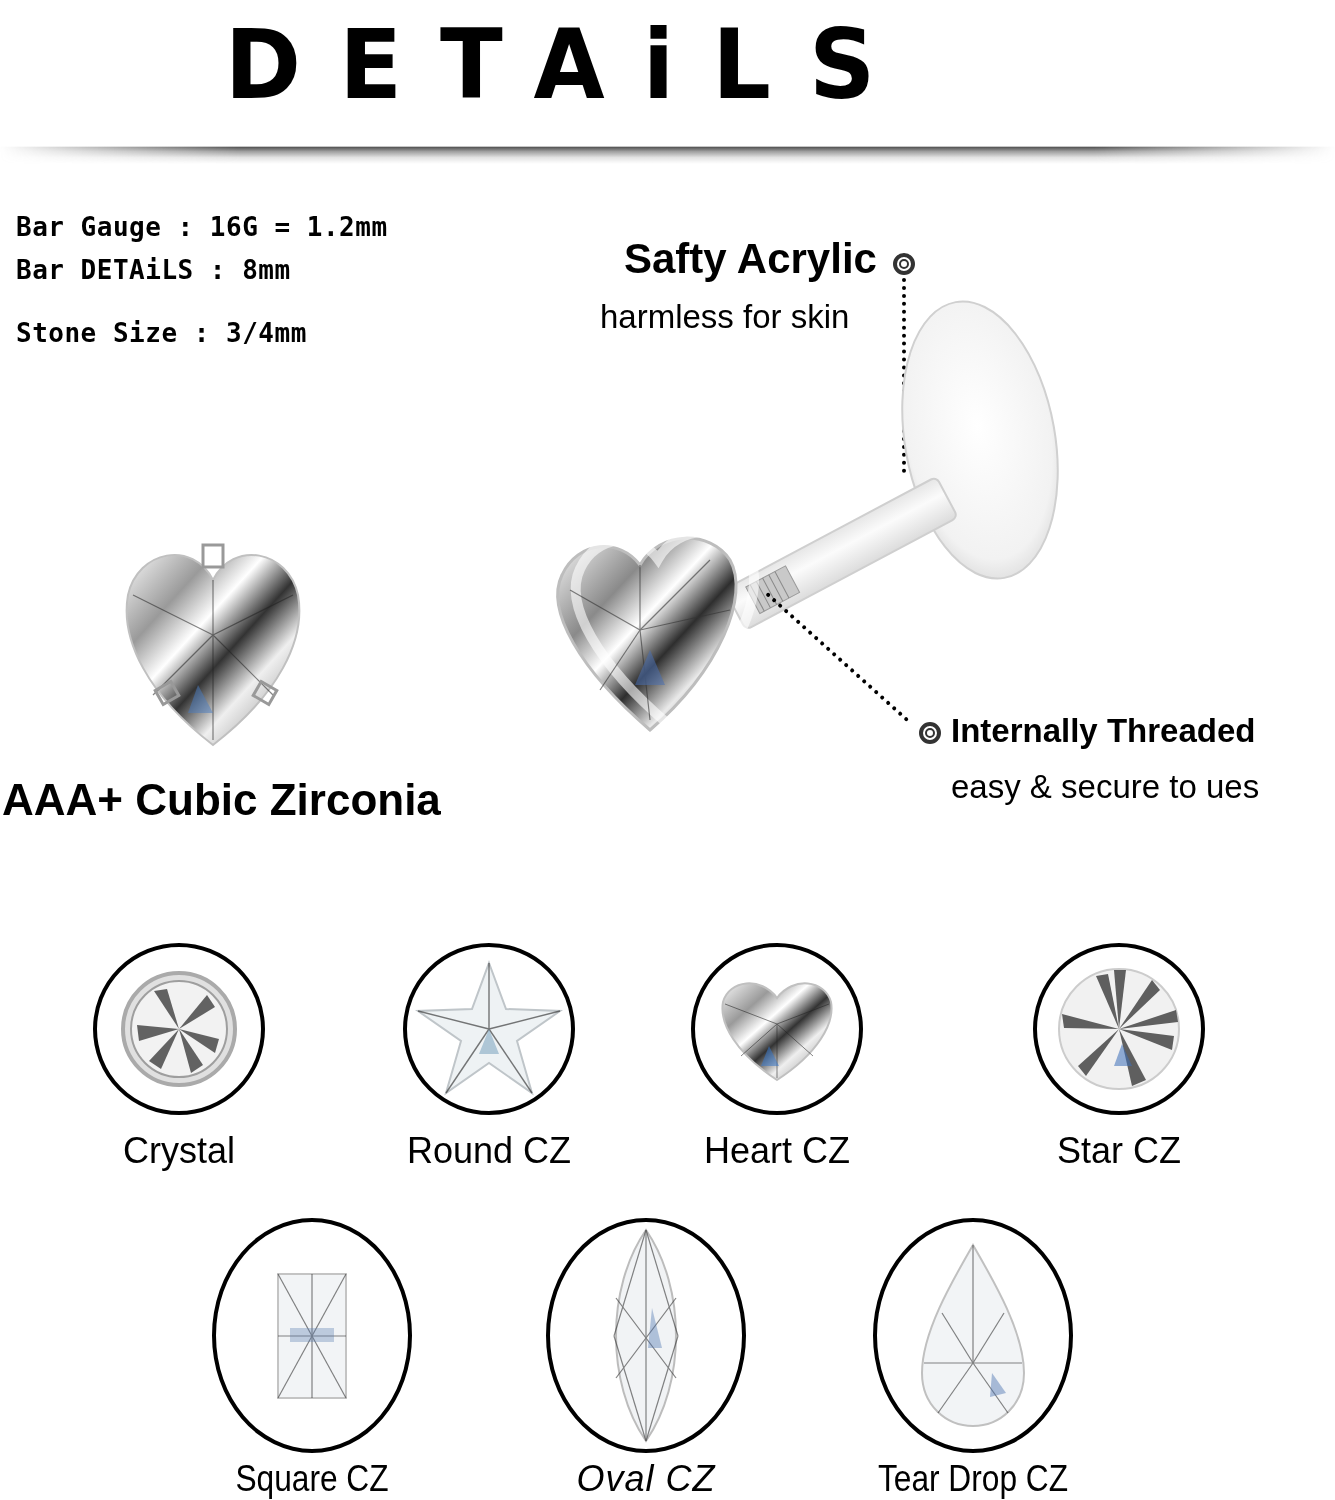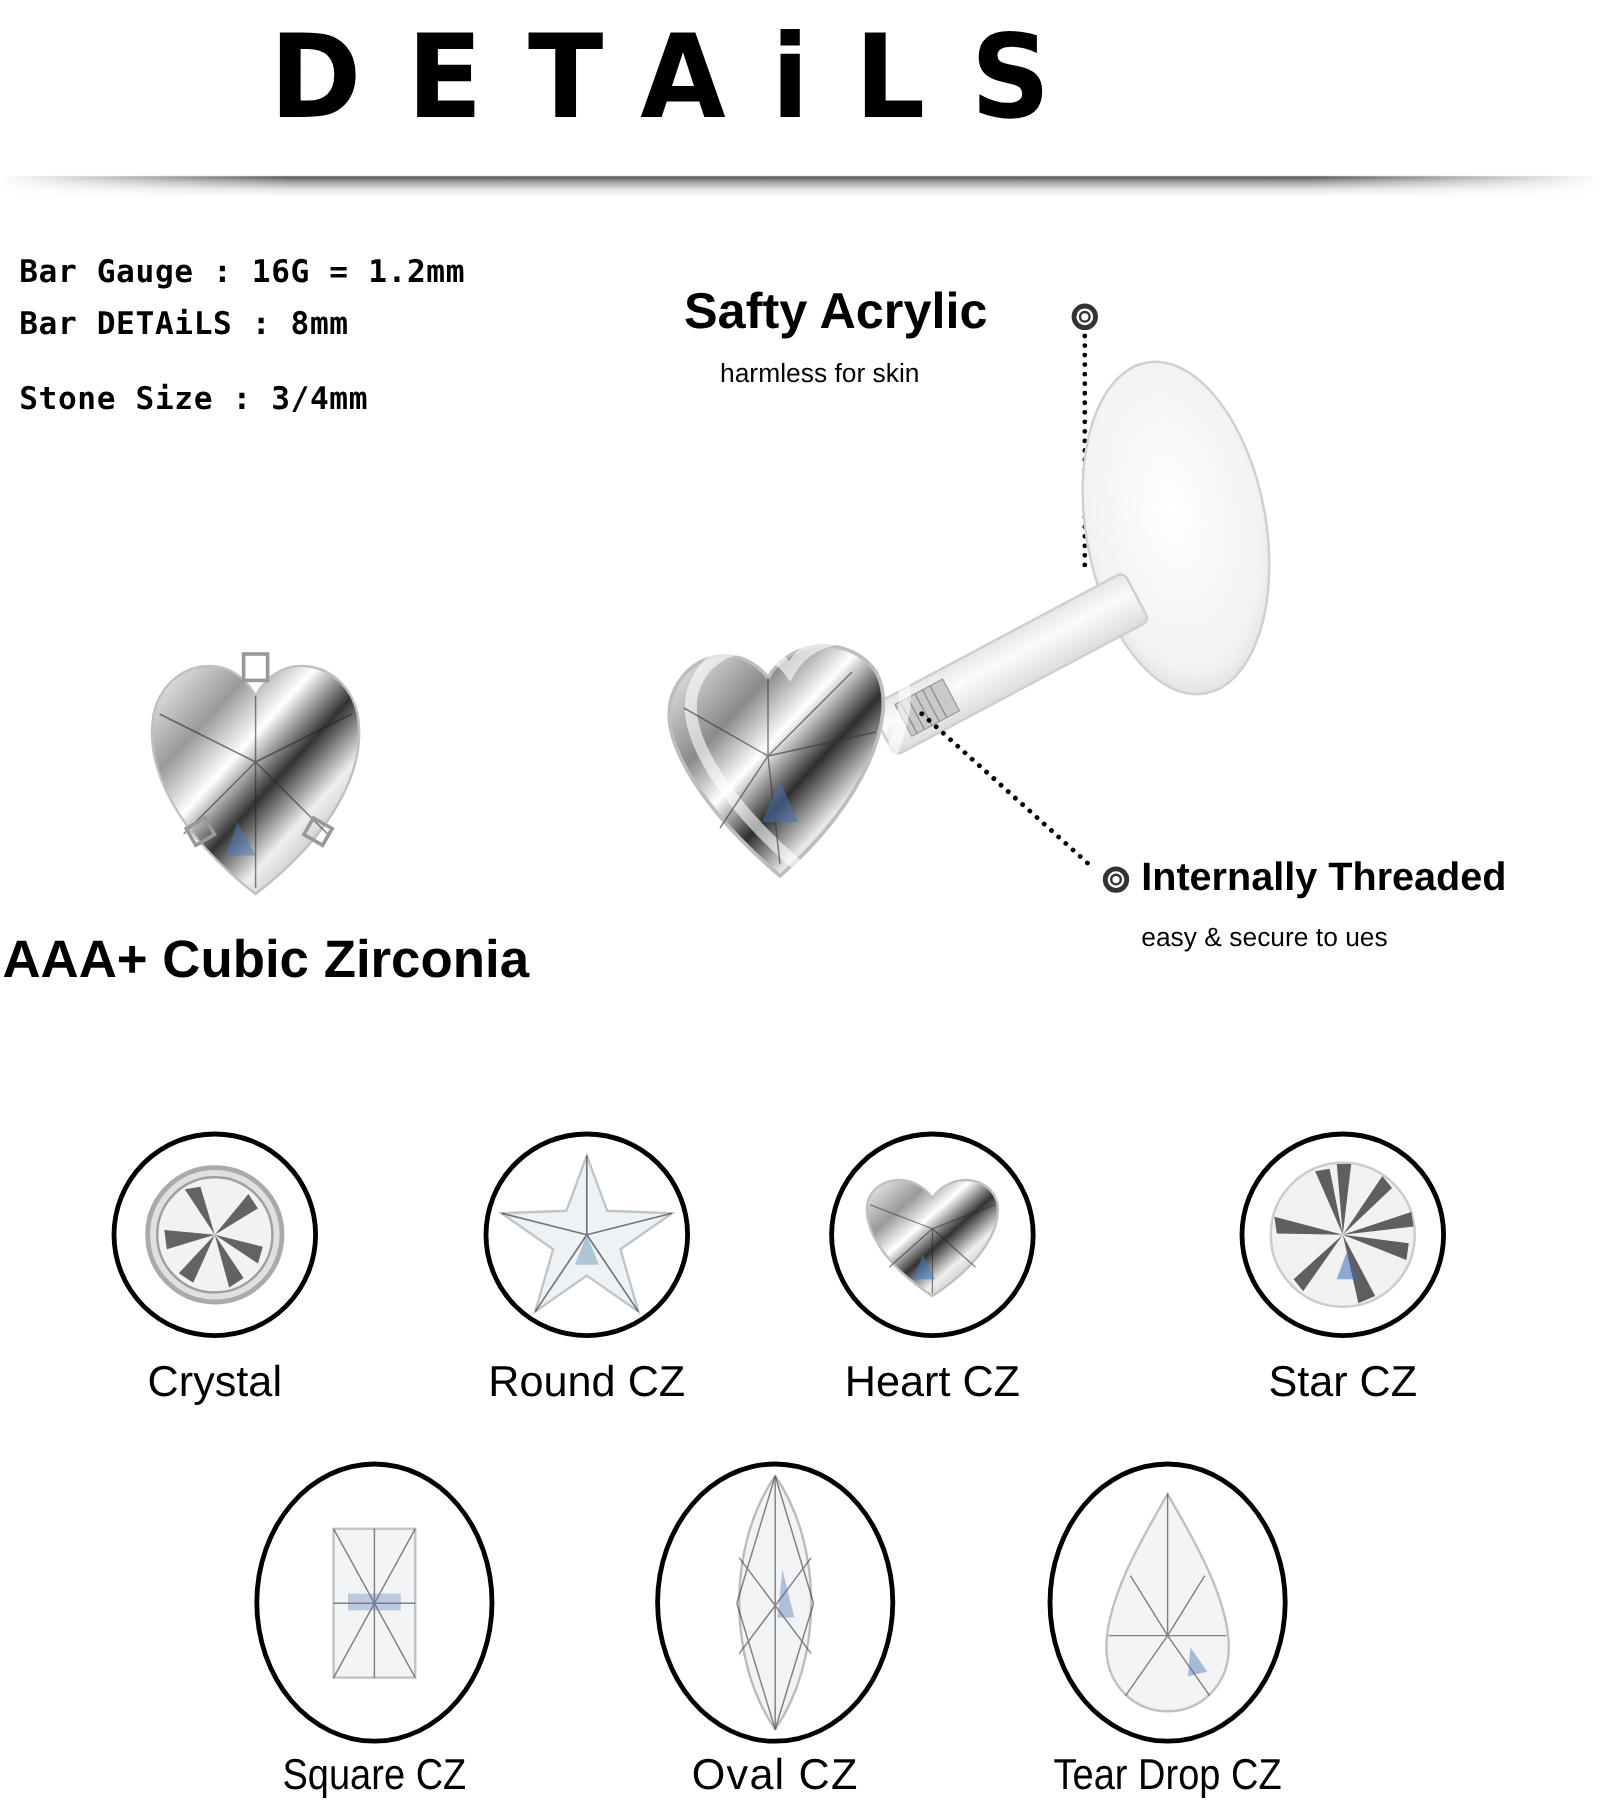"Safty Acrylic" div.abs { left: 570px -> 624px }
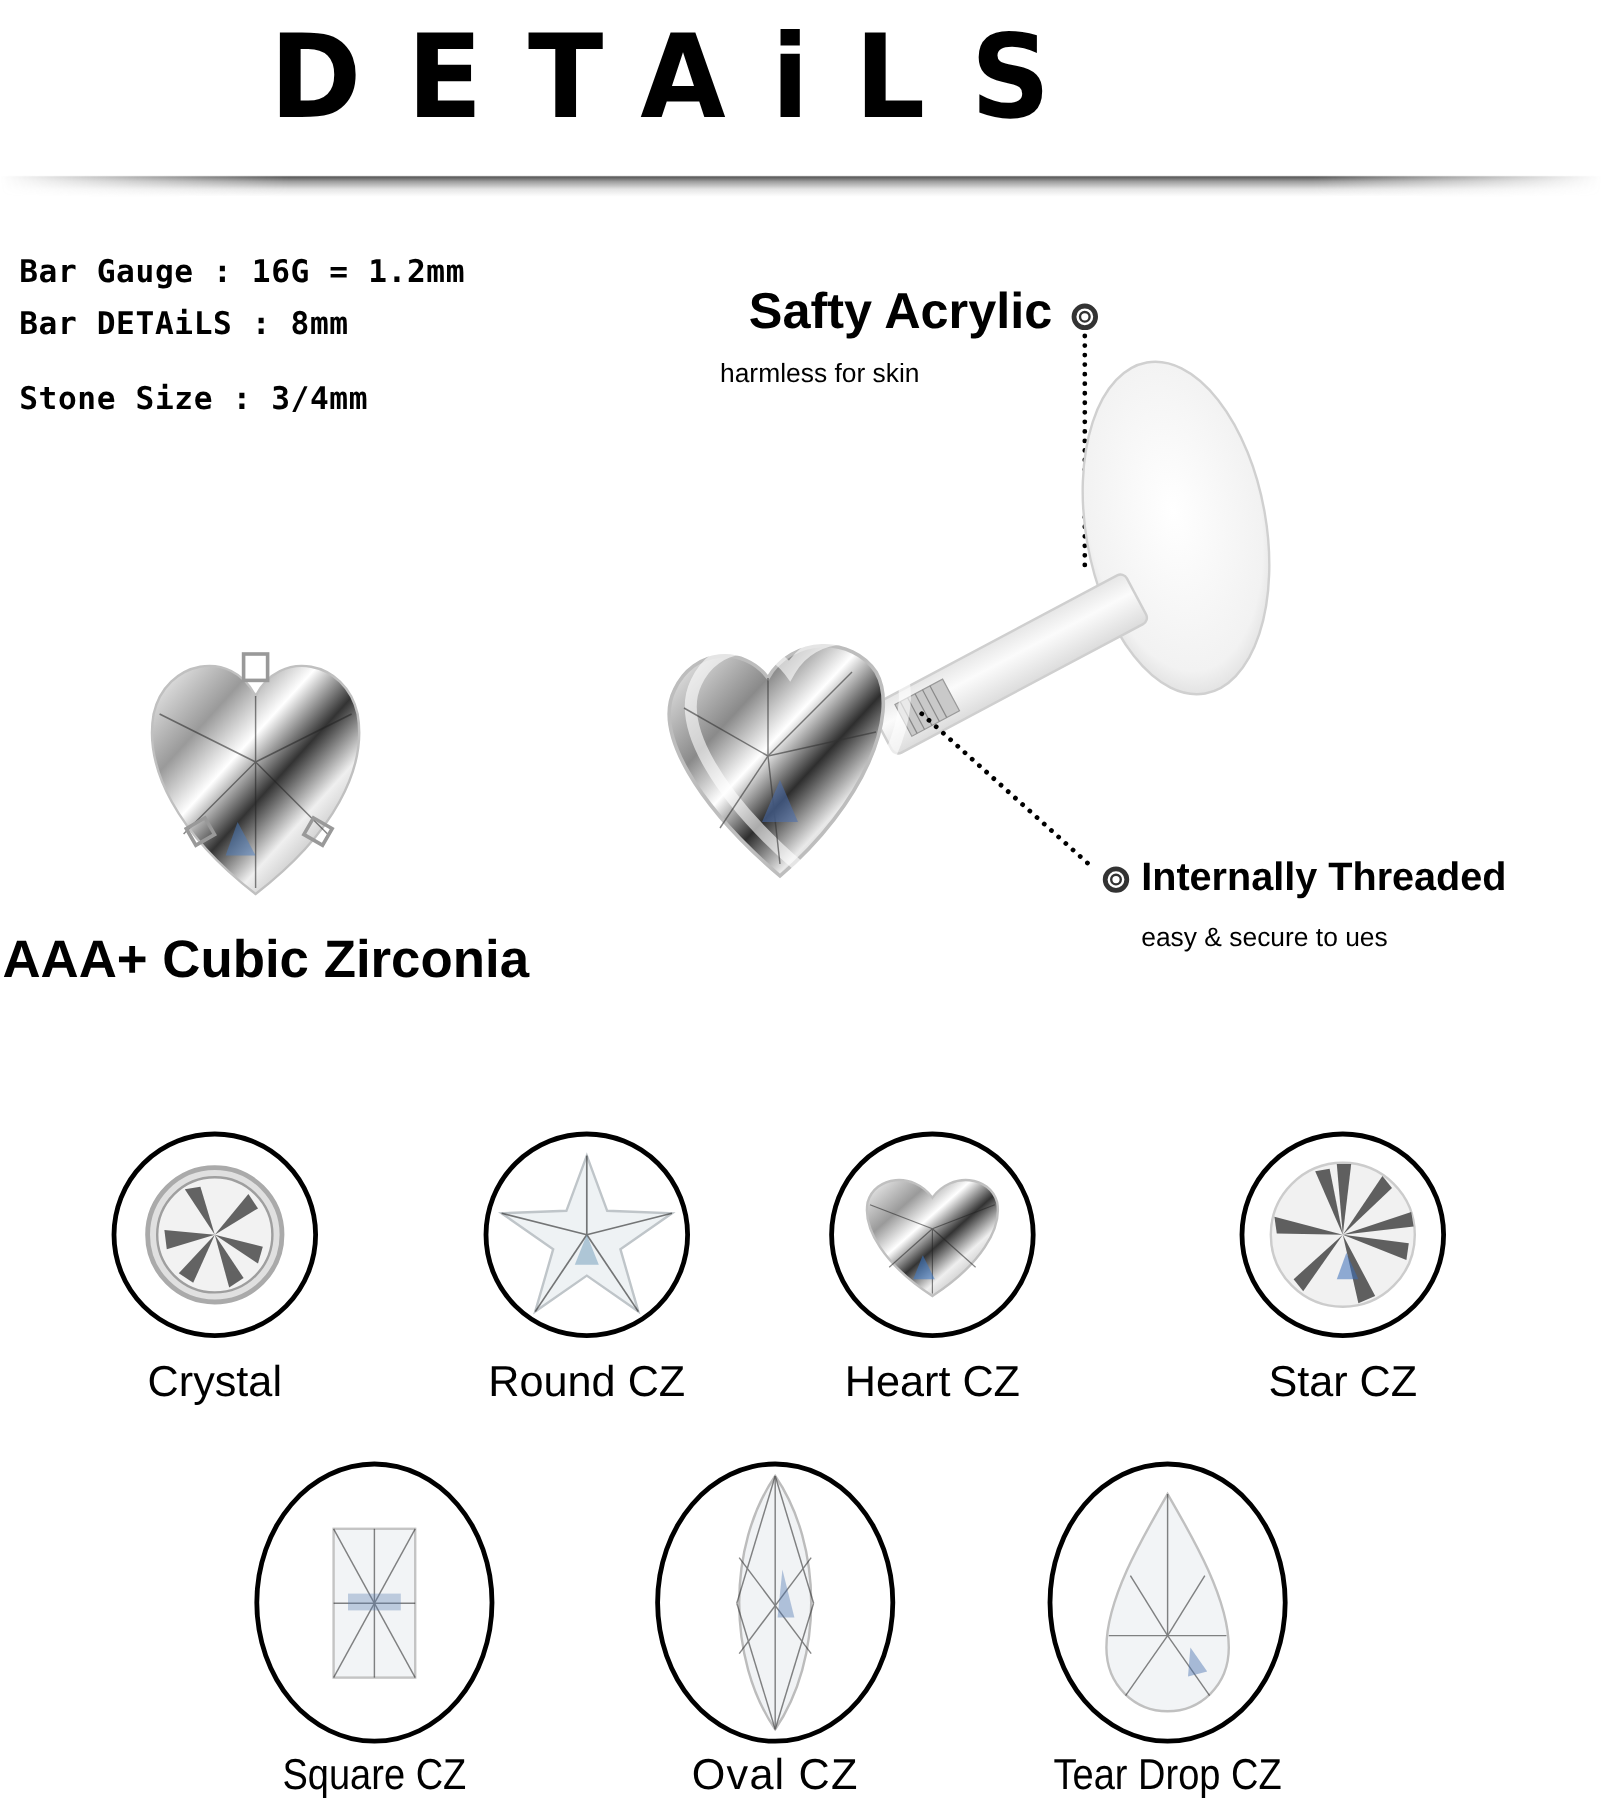"harmless for skin" .callout-sub { font-size: 22px -> 33px }
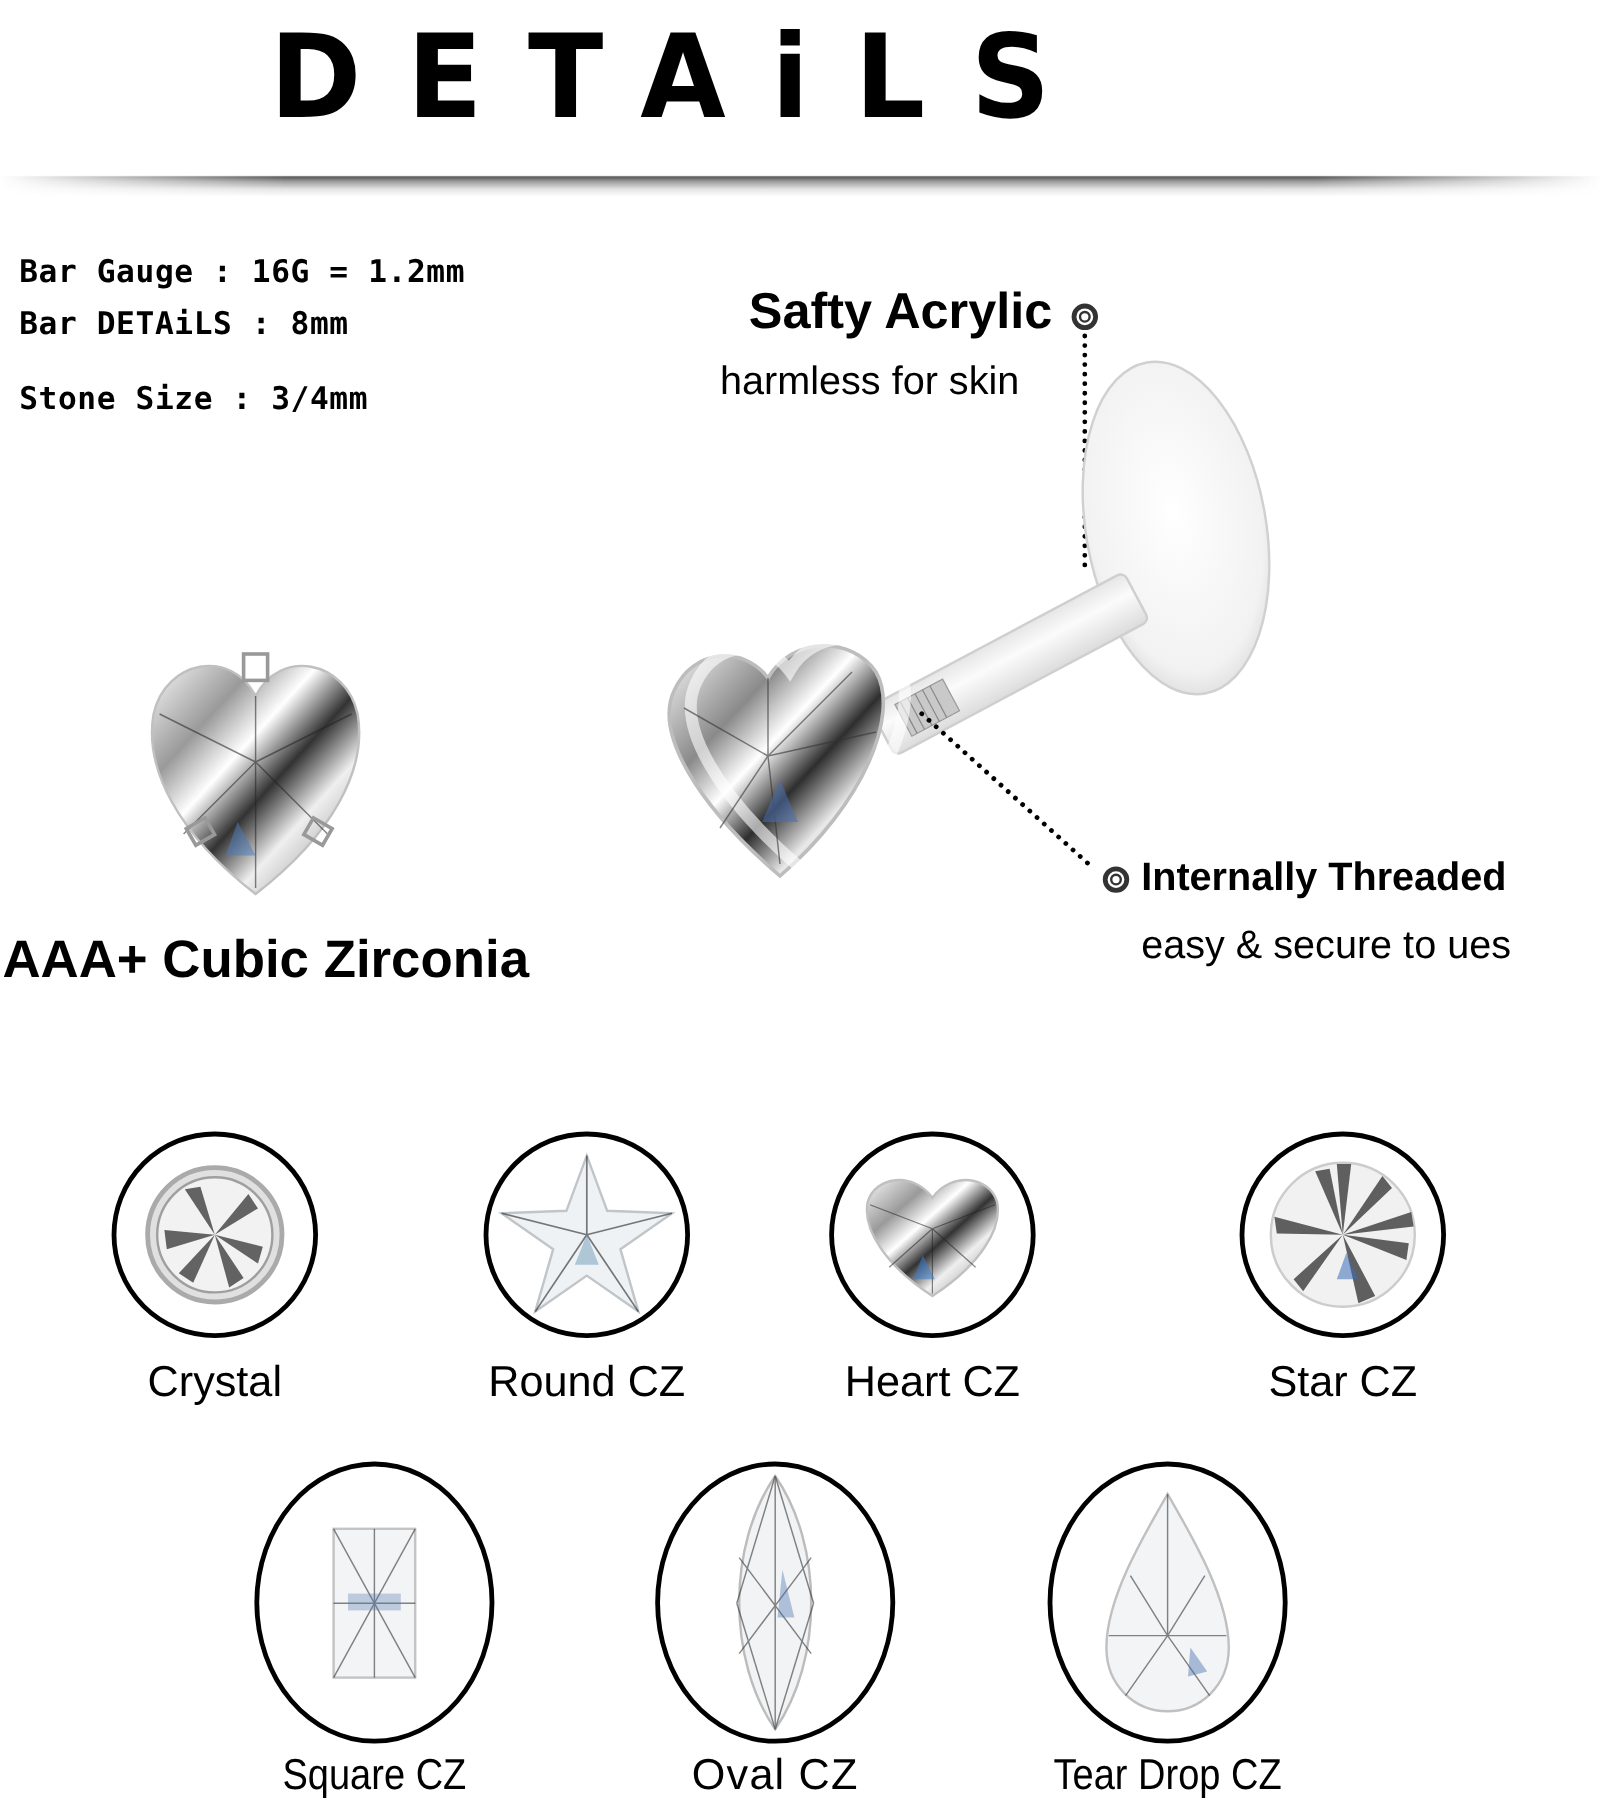"Oval CZ" div.shape-label { font-style: none -> italic }
